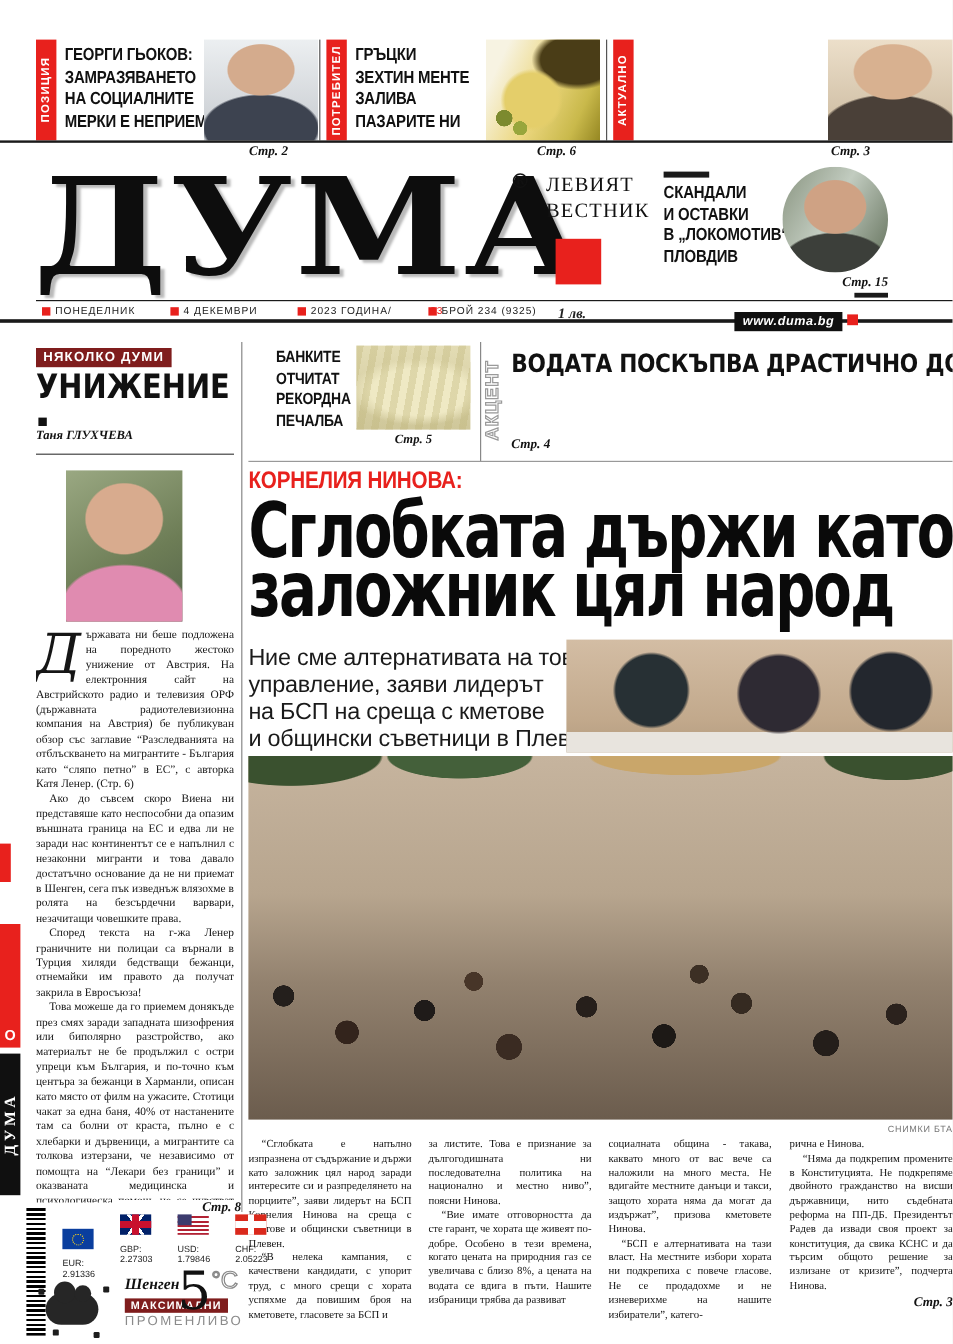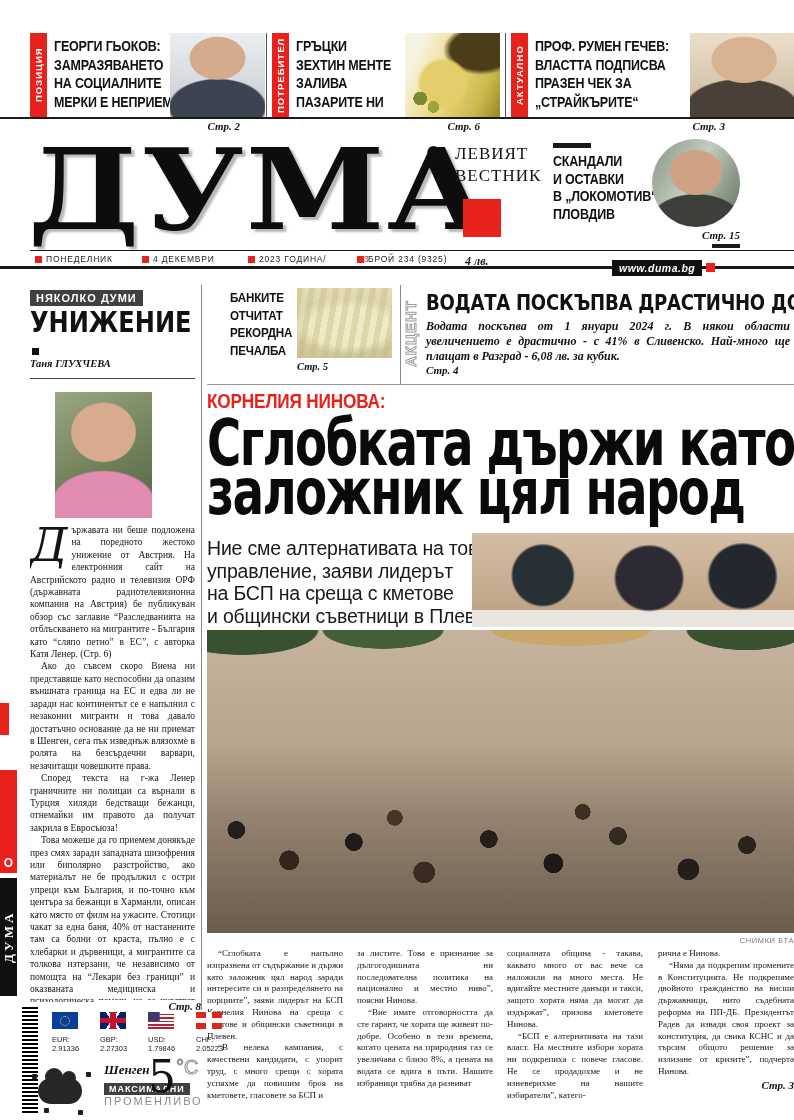"ПРОФ. РУМЕН ГЕЧЕВ:" div.ttext { html: <div> <div>ПРОФ. РУМЕН ГЕЧЕВ:</div> <div>ВЛАСТТА ПОДПИСВА</div> <div>ПРАЗЕН ЧЕК ЗА</div> <div>„СТРАЙКЪРИТЕ“</div> </div> -> none }
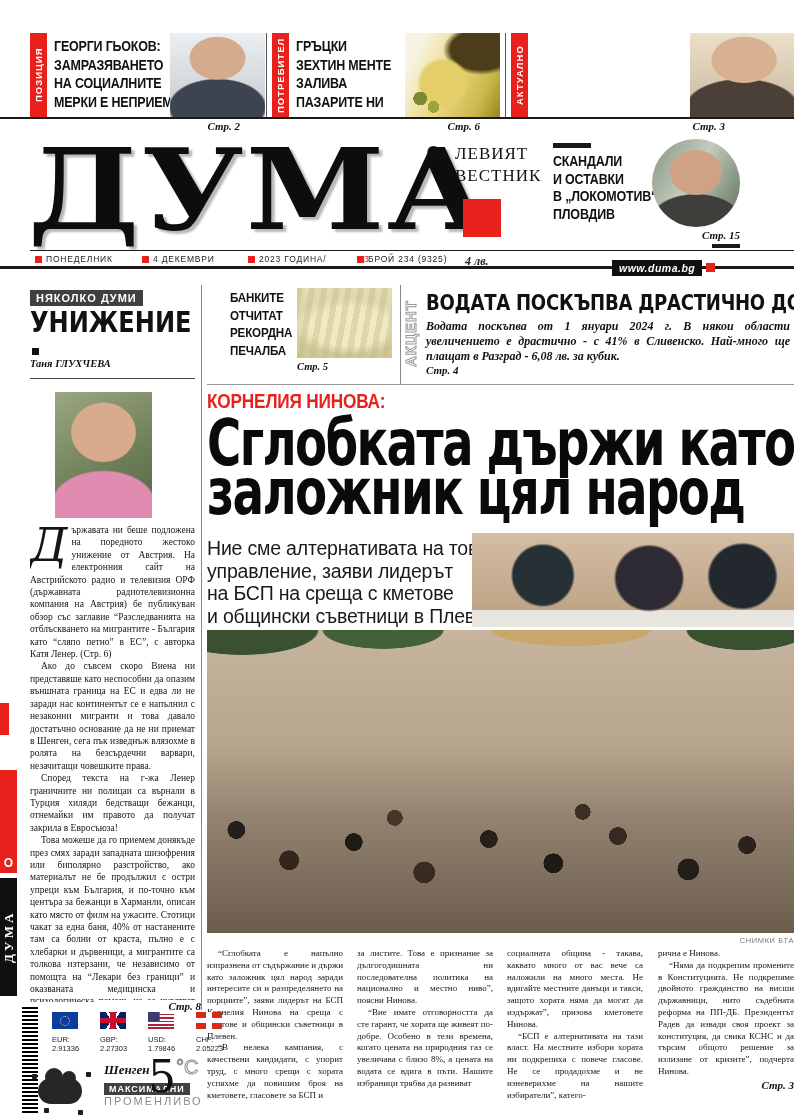"4 лв." span.dl-item { text: 4 -> 1 }
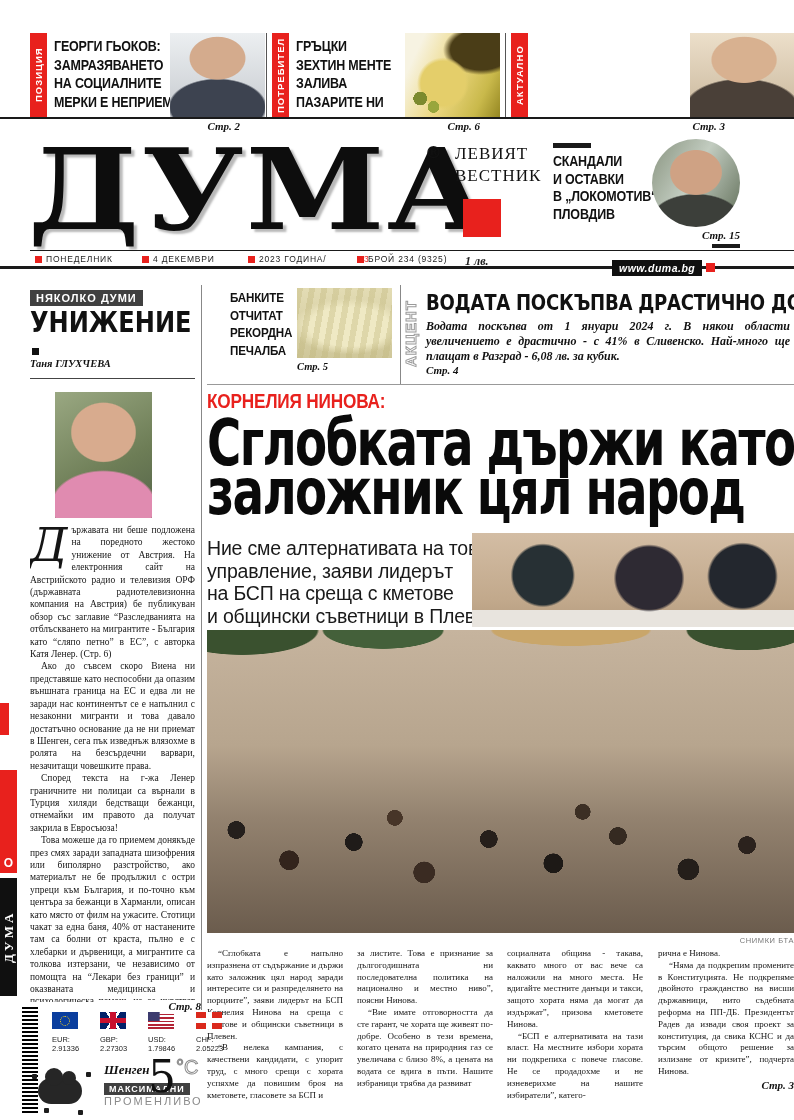"НЯКОЛКО ДУМИ" .redlabel { background: #404040 -> #7f1d1d }
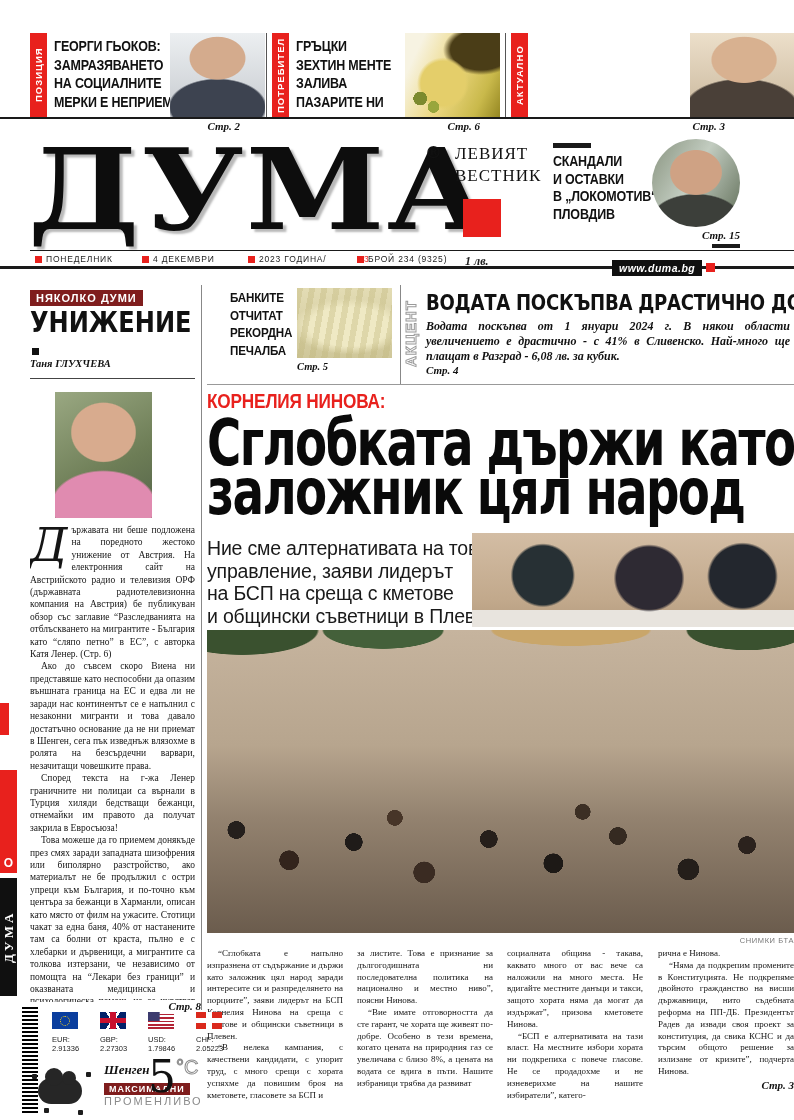"Водата поскъпва от 1 януари" div.abs { html: <div>Водата поскъпва от 1 януари 2024 г. В някои области увеличението е драстично - с 41% в Сливенско. Най-много ще плащат в Разград - 6,08 лв. за кубик.</div> -> none }
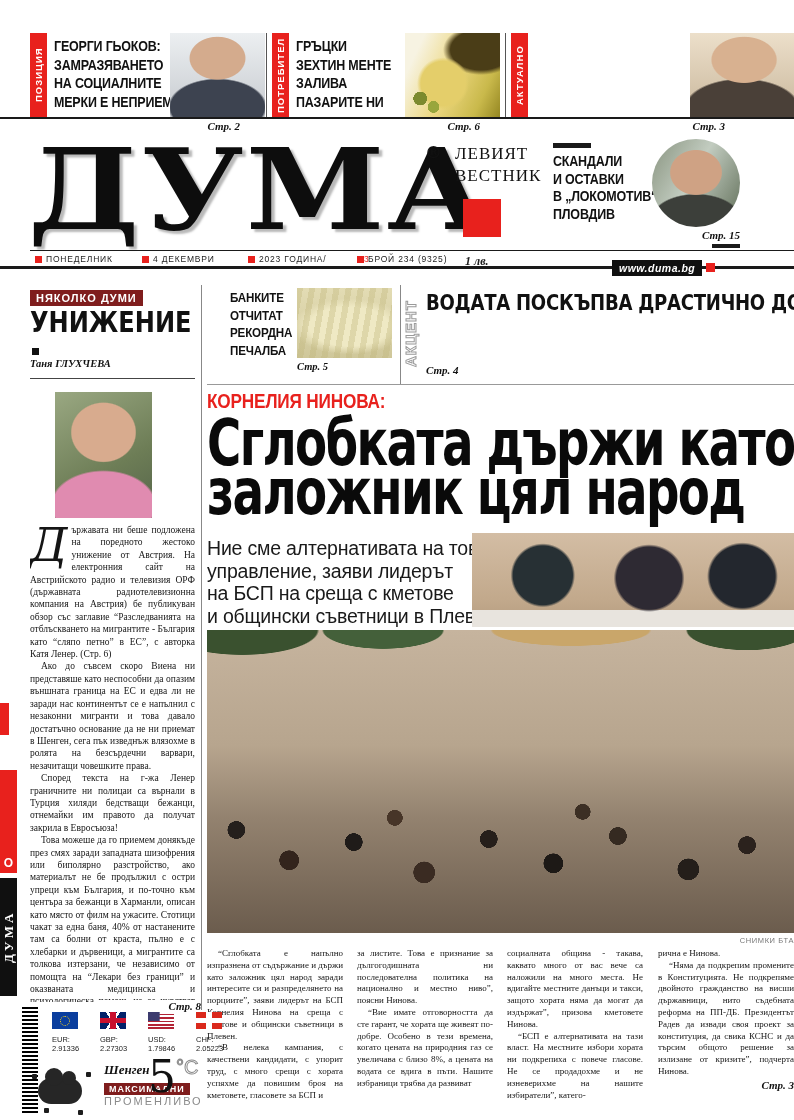"Стр. 5" div.abs { text-align: left -> center }
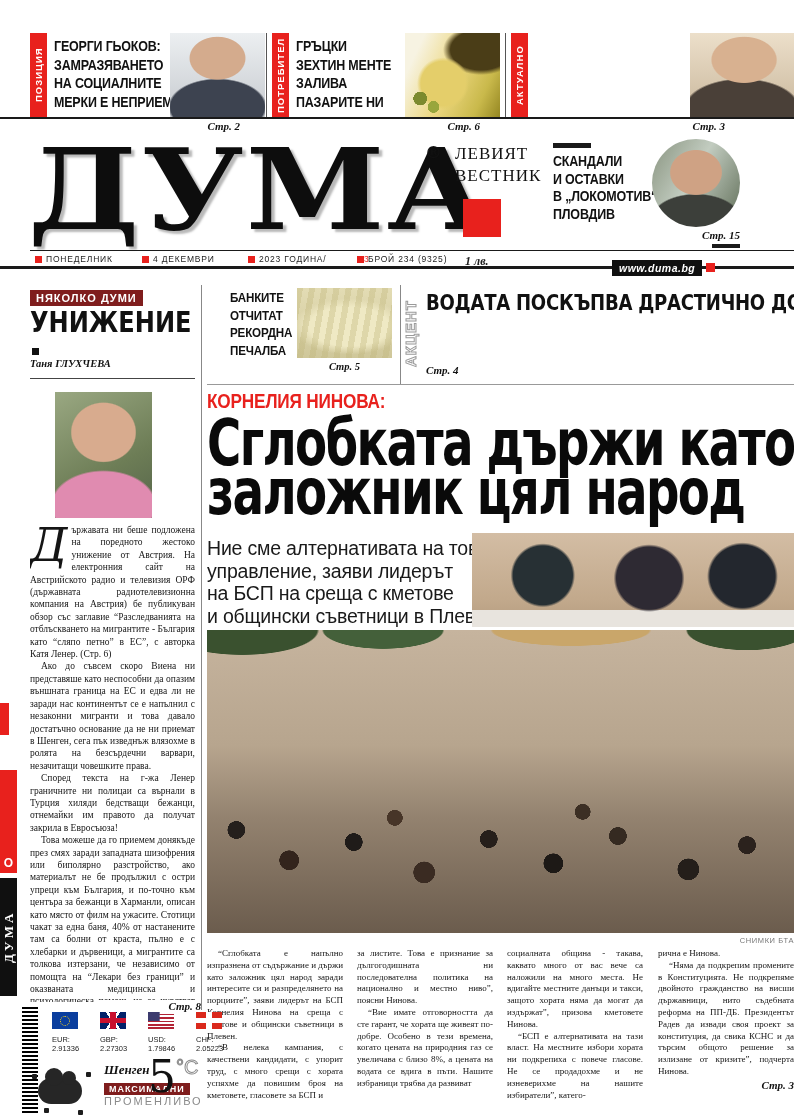"EUR:" div { top: 0 -> 12px }
